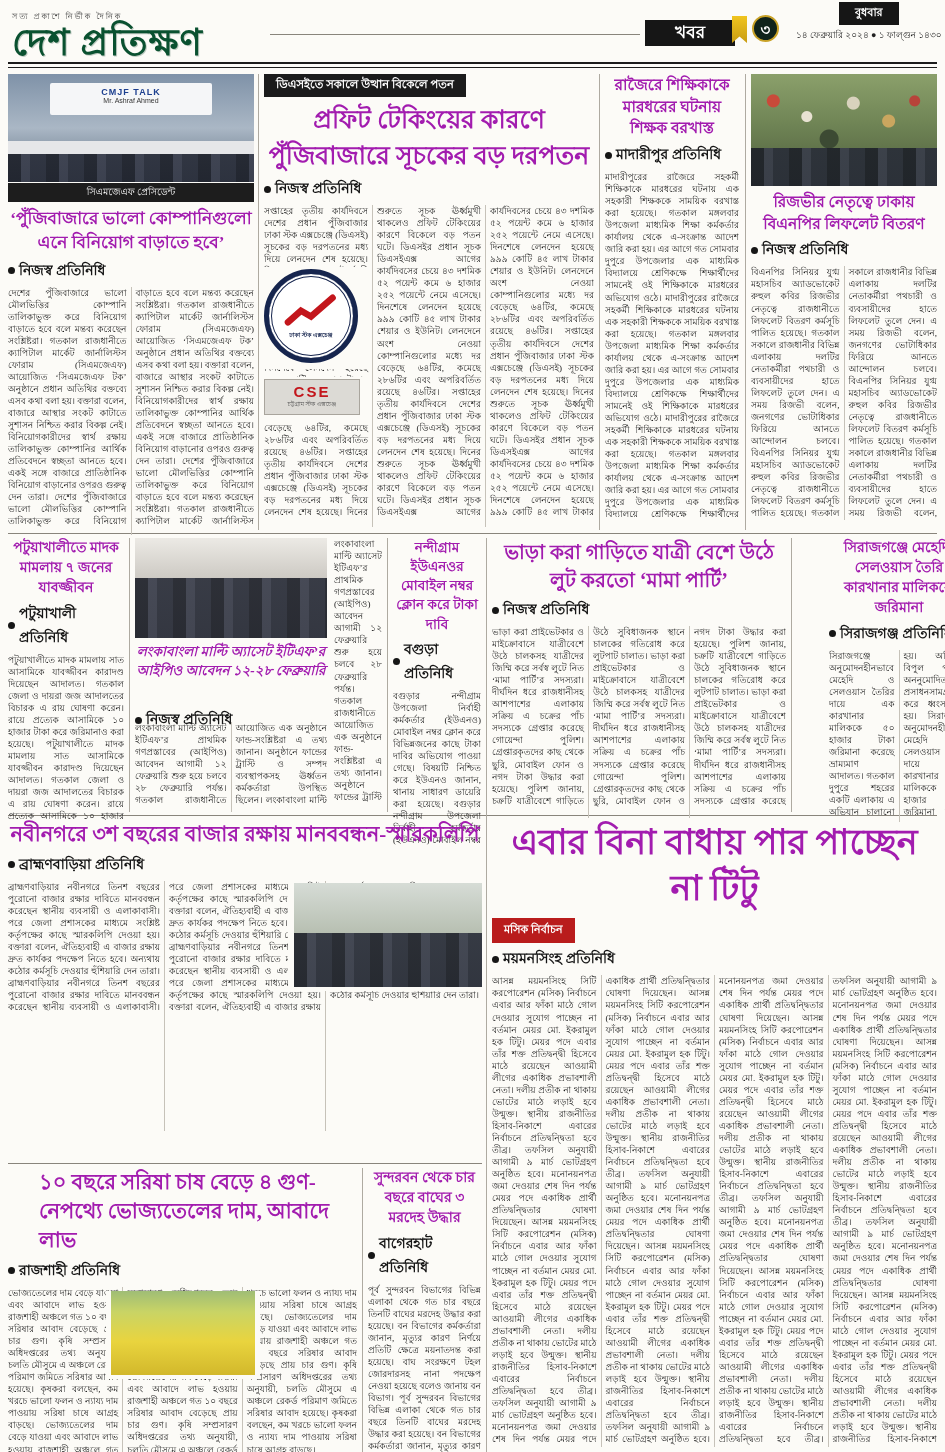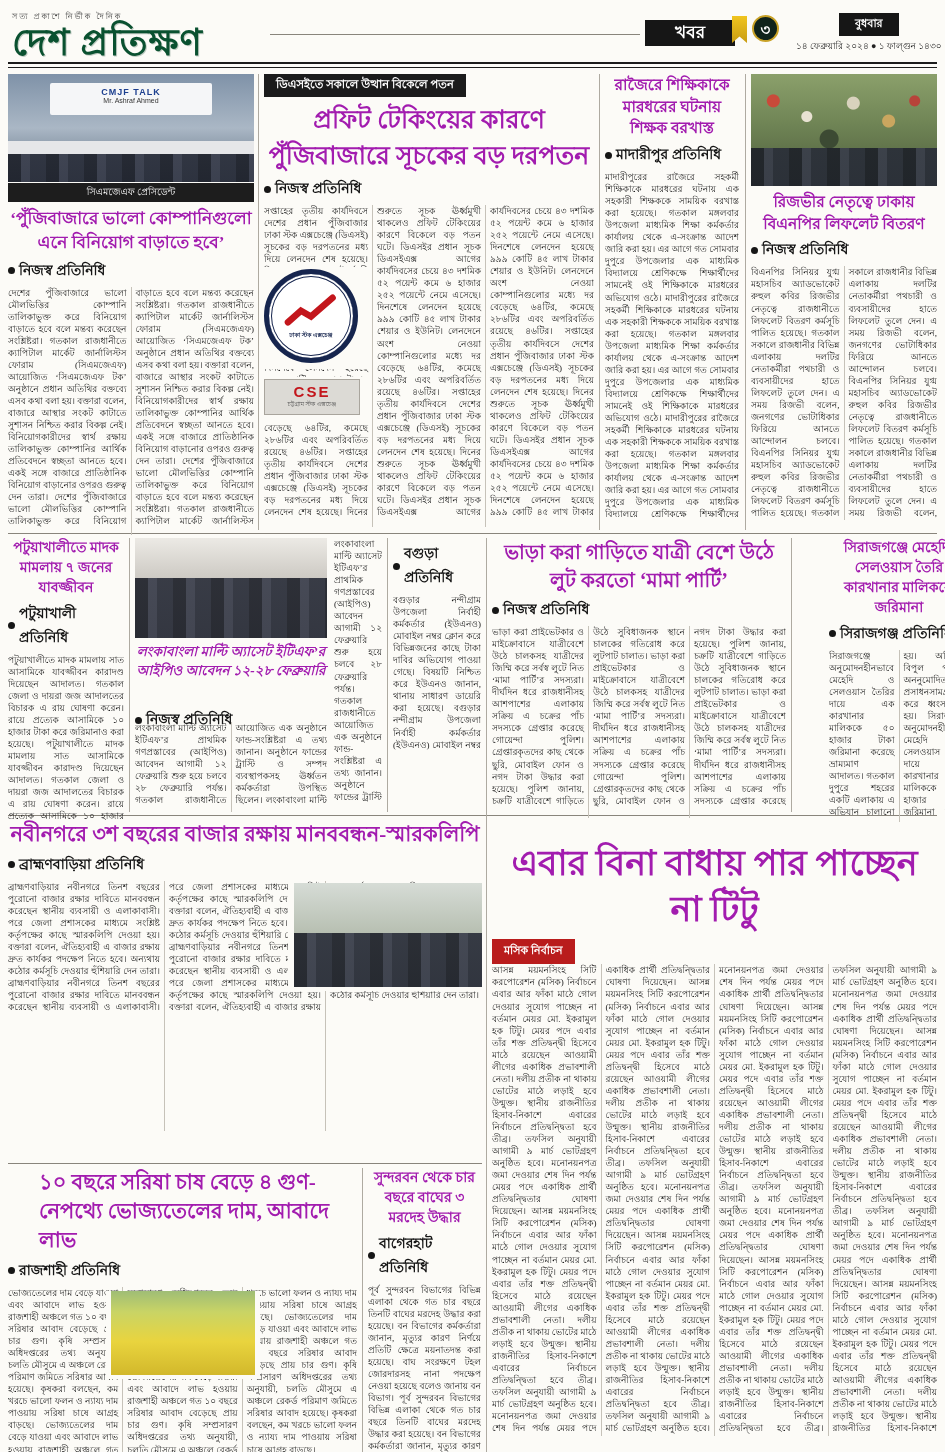"বুধবার" div.abs { top: 13px -> 2px }
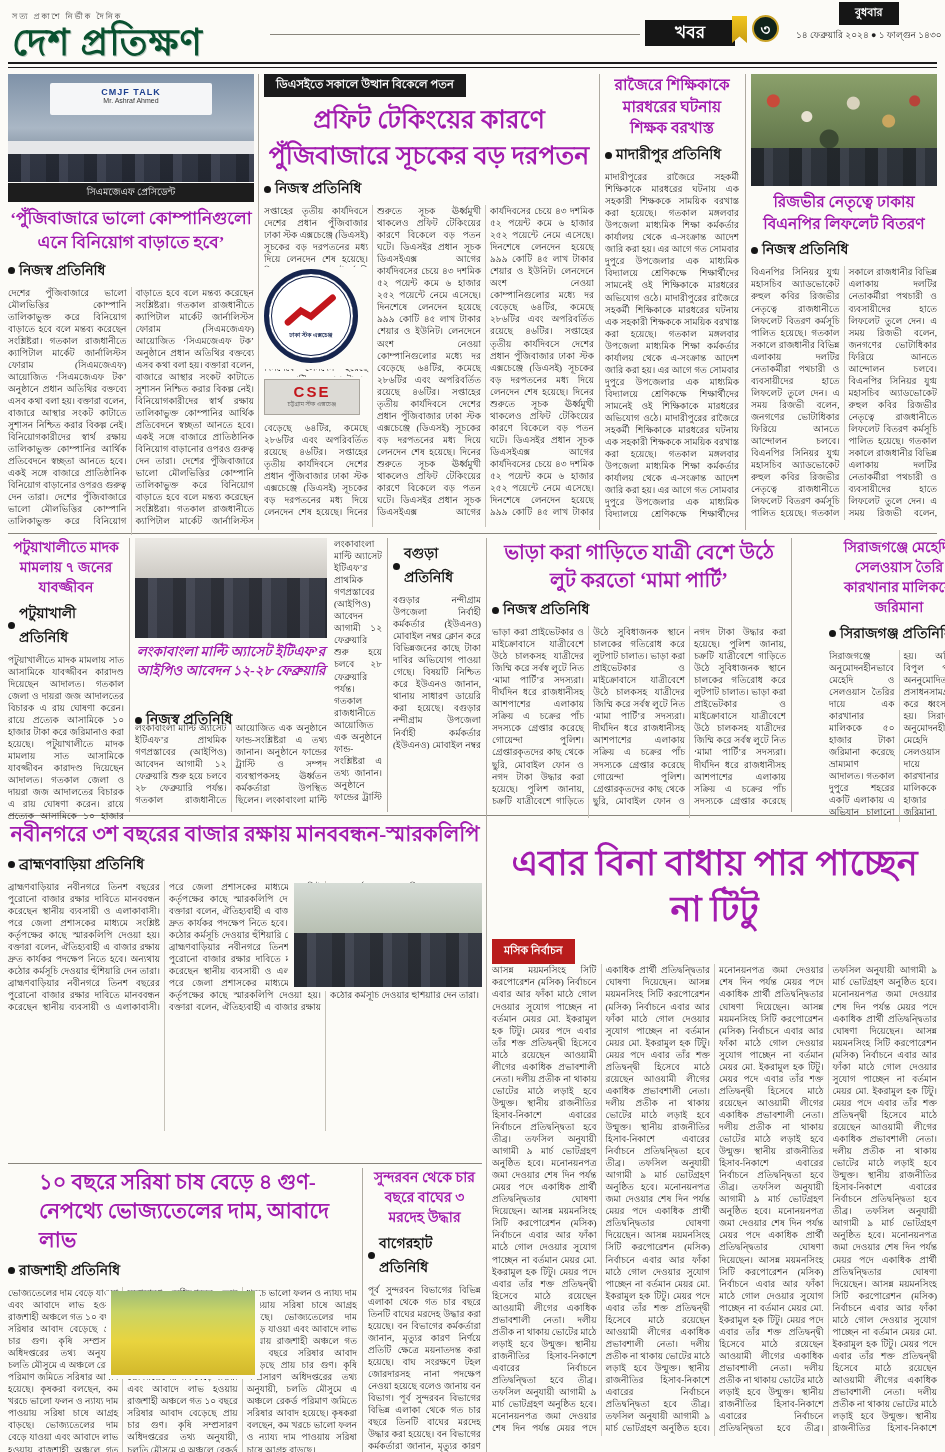"নন্দীগ্রাম ইউএনওর মোবাইল নম্বর ক্লোন" h2.hl { html: none -> <h2>নন্দীগ্রাম ইউএনওর মোবাইল নম্বর ক্লোন করে টাকা দাবি</h2> }
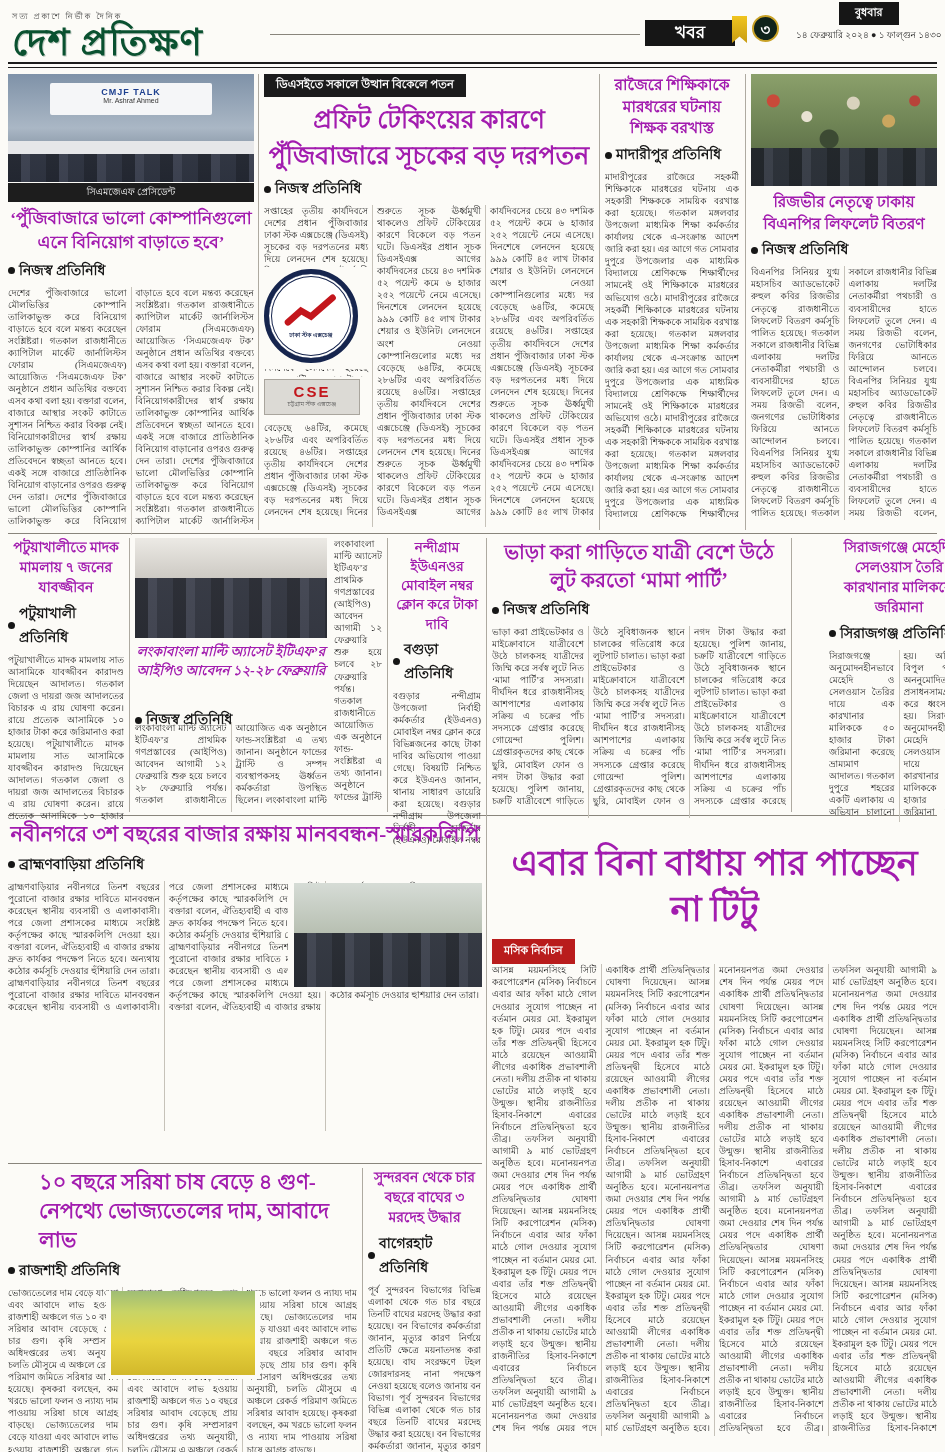"এবার বিনা বাধায় পার পাচ্ছেন" .h35 { margin-top: 21px -> none }
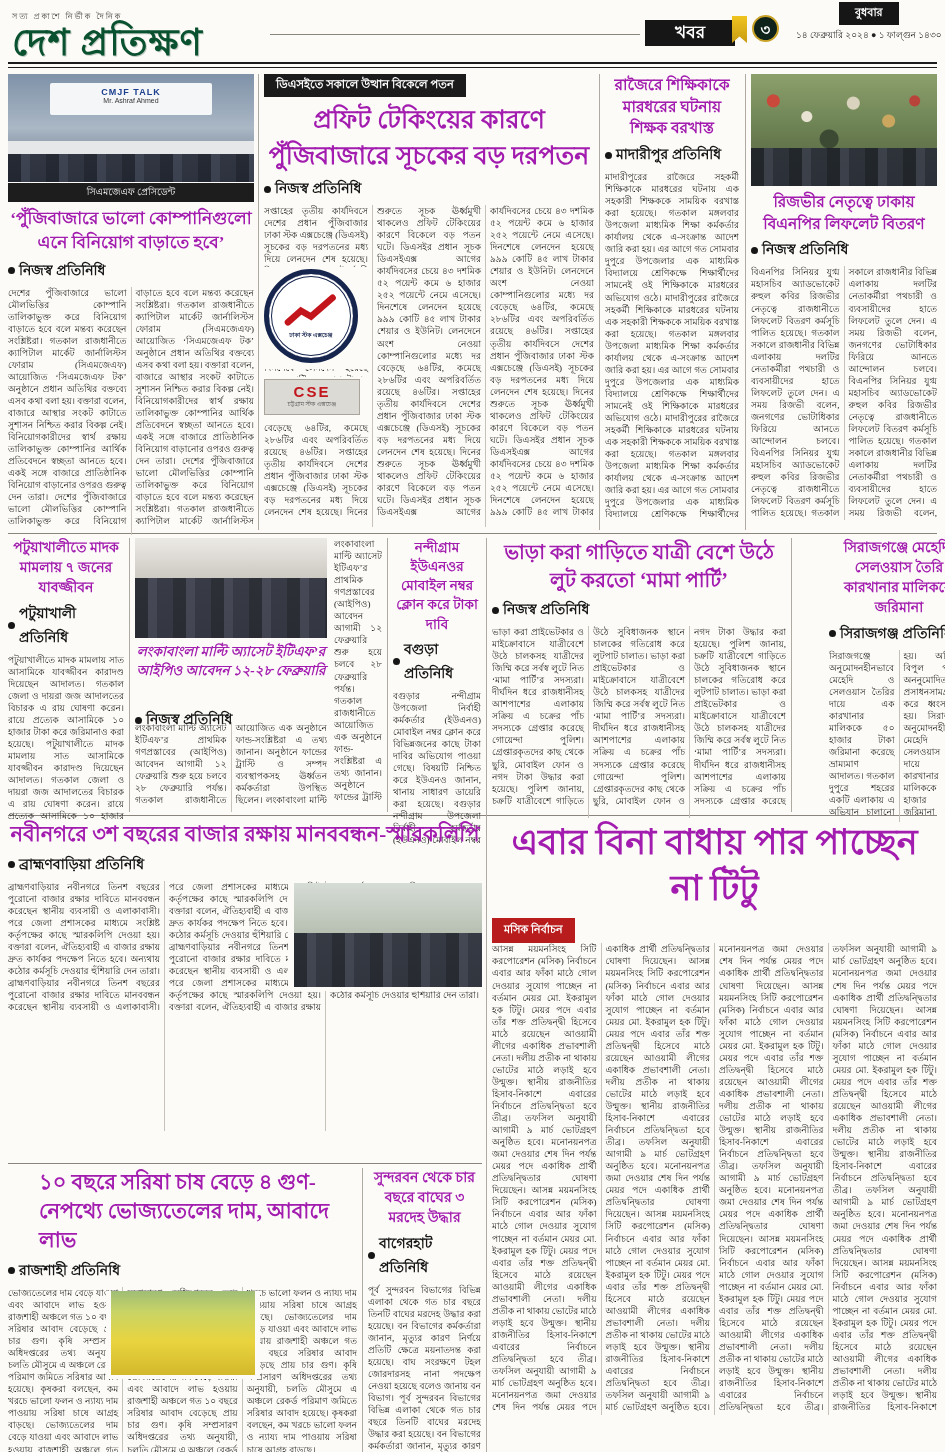"ময়মনসিংহ প্রতিনিধি" div.byline { html: none -> <div> <span>ময়মনসিংহ প্রতিনিধি</span> </div> }
